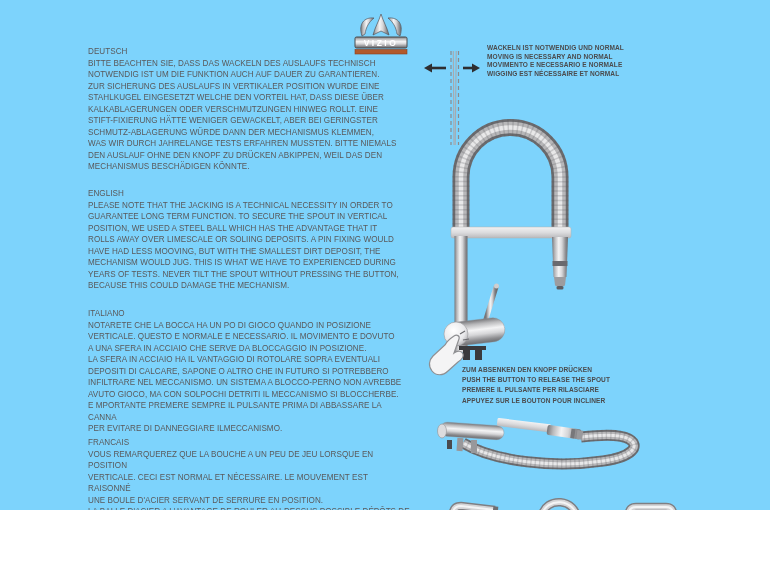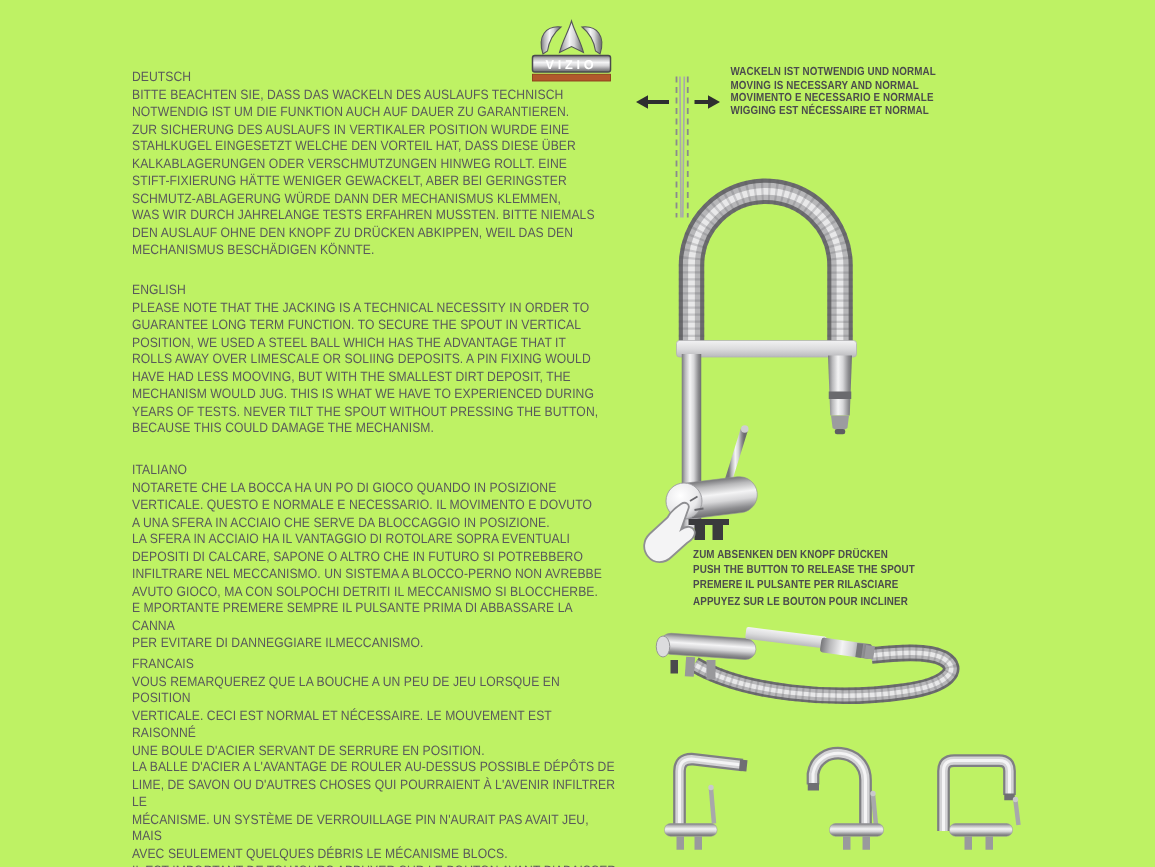"VIZIO" .canvas { background: #bef264 -> #7dd3fc; height: 578px -> 510px }
